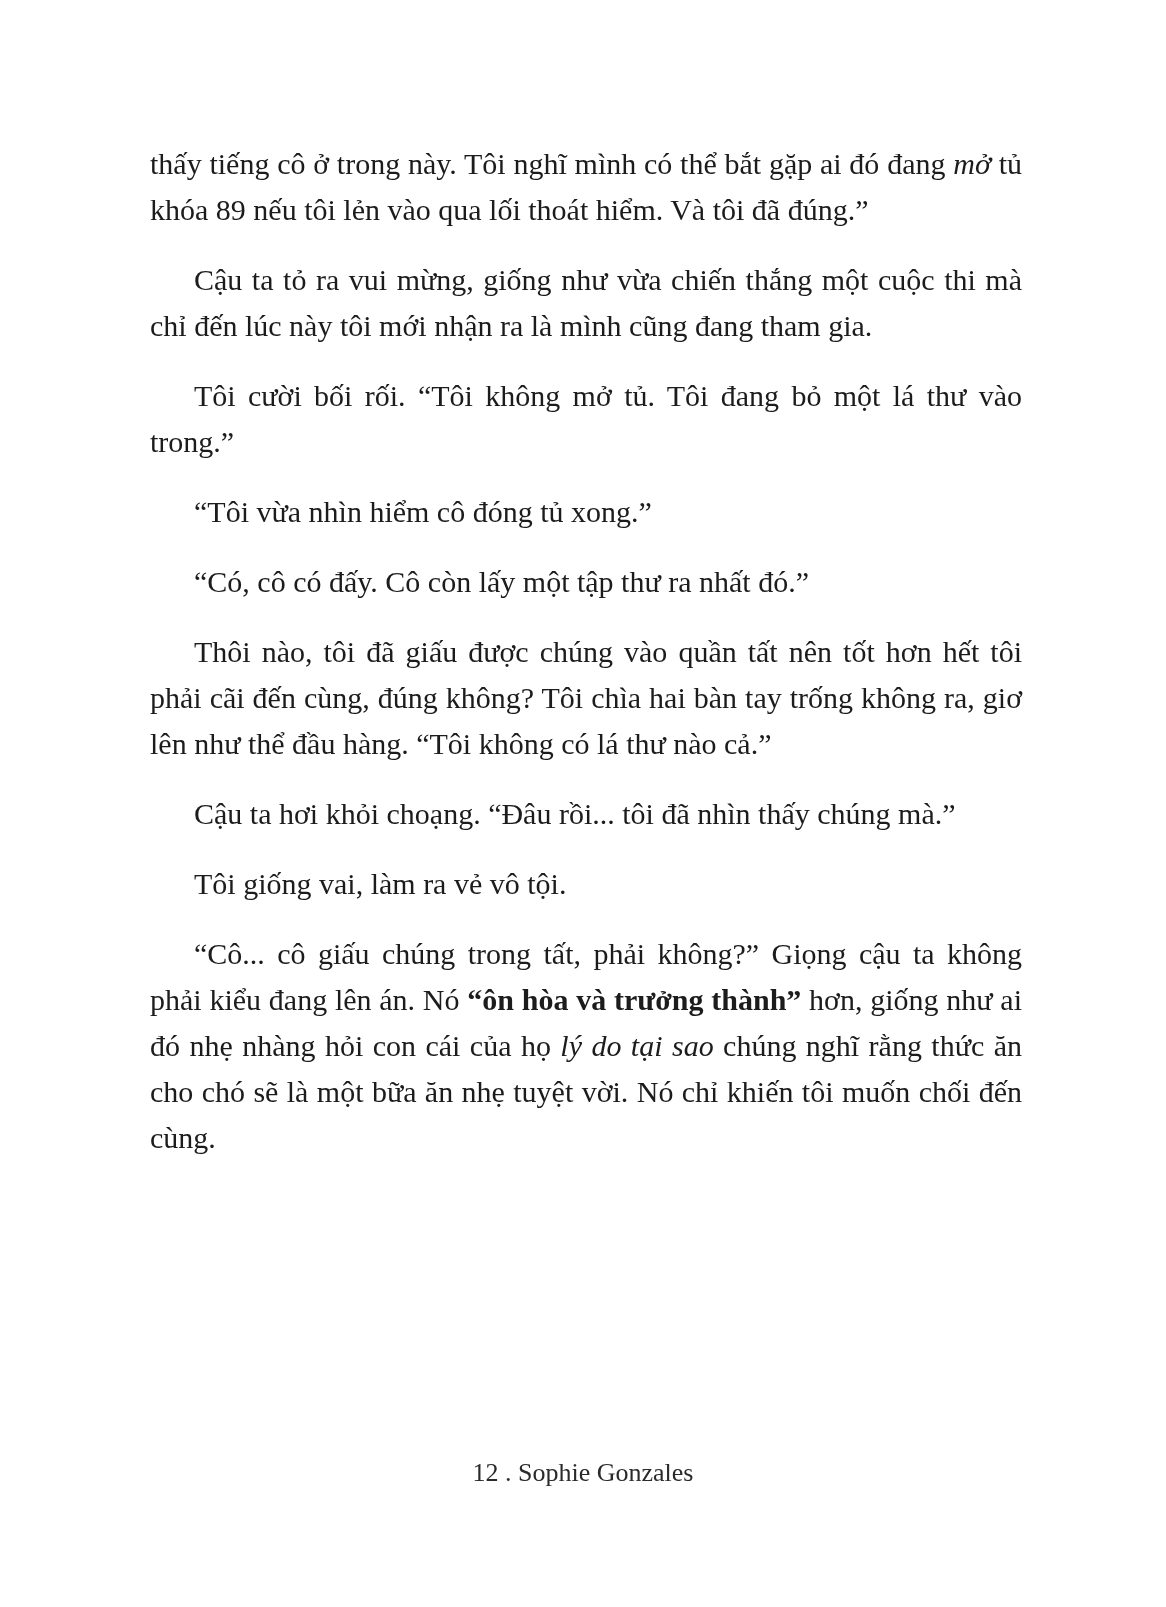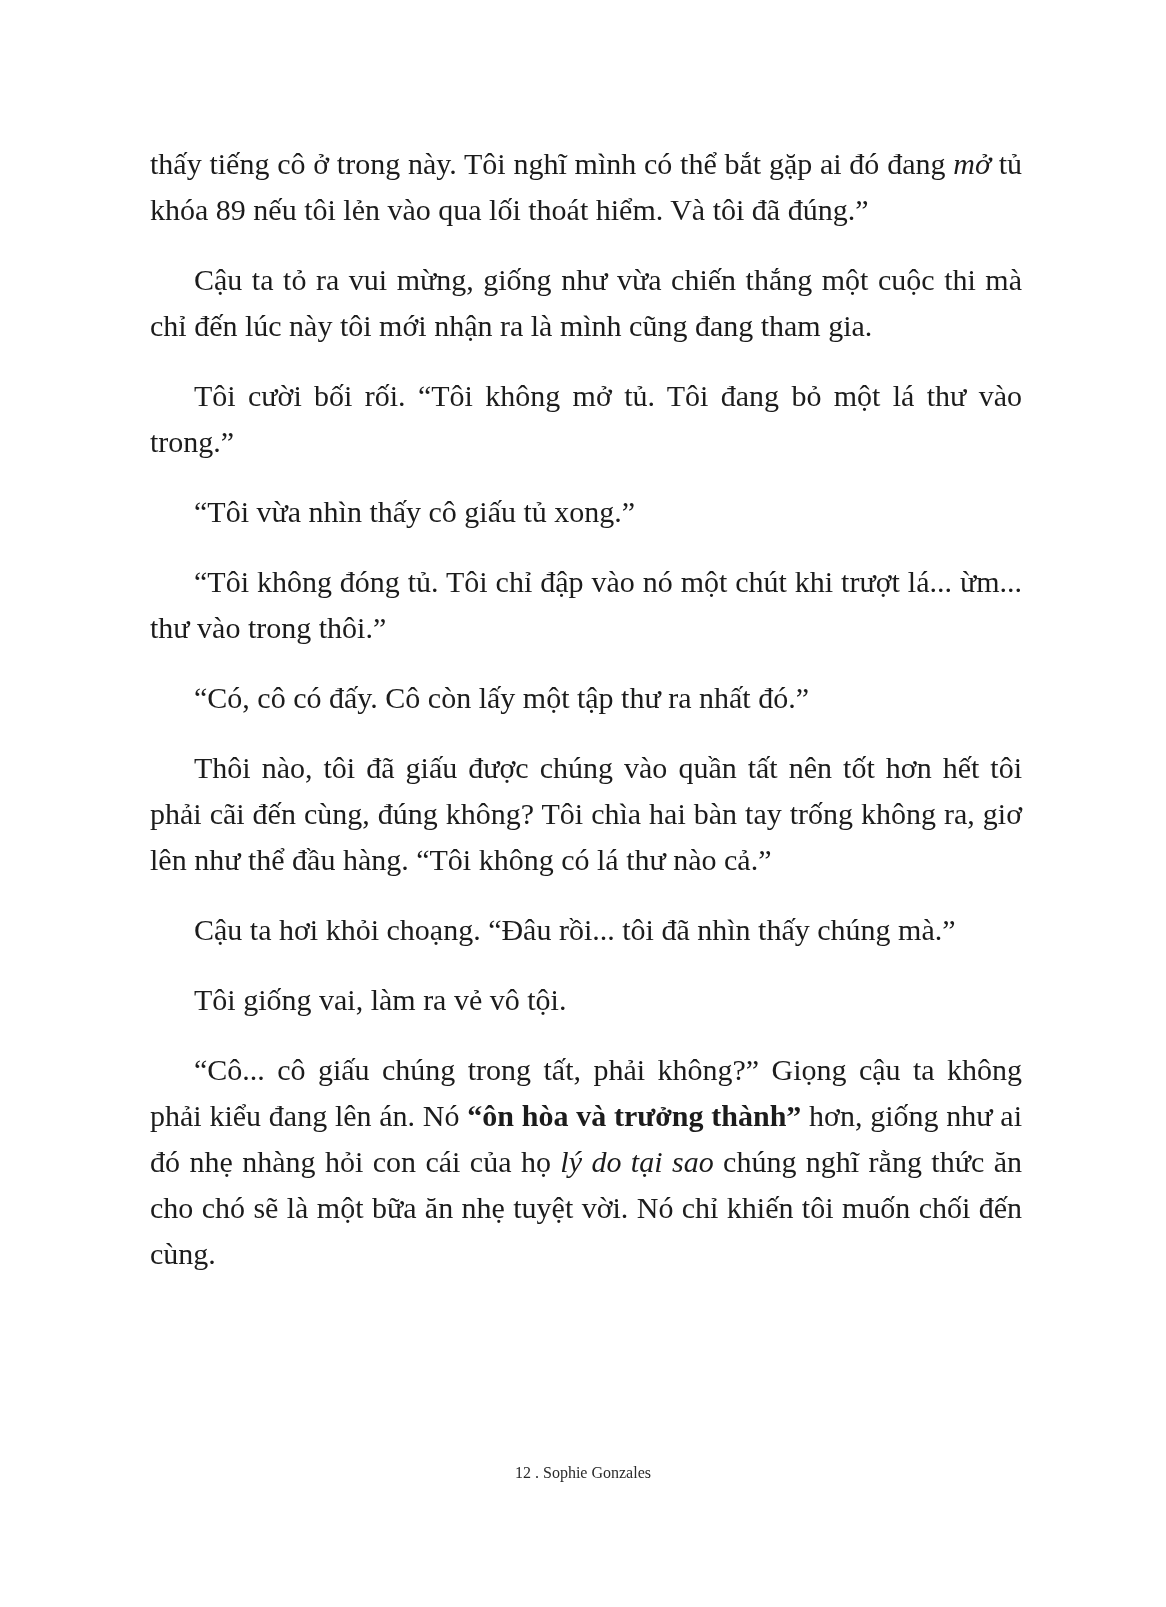"“Tôi vừa nhìn thấy cô" span { text: thấy cô giấu -> hiểm cô đóng }
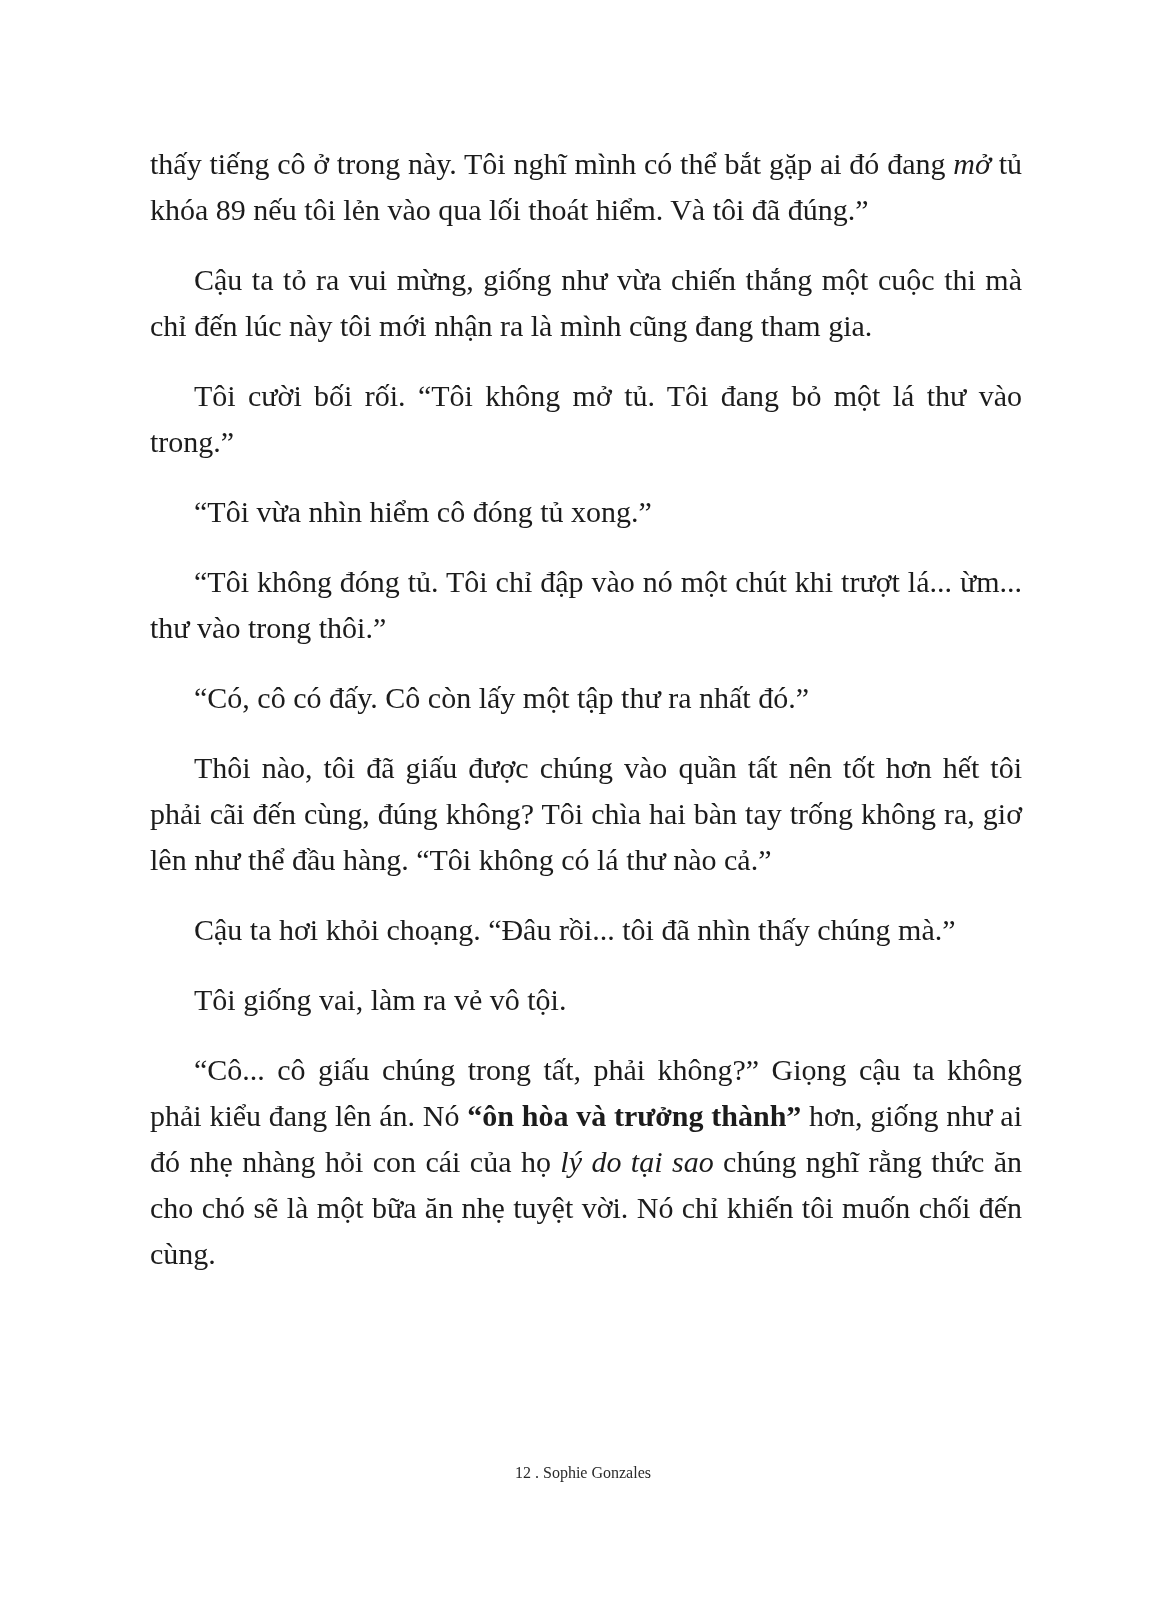"“Tôi không đóng tủ. Tôi" p.para { html: <p><span>“Tôi không đóng tủ. Tôi chỉ đập vào nó một chút khi trượt lá... ừm... thư vào trong thôi.”</span></p> -> none }
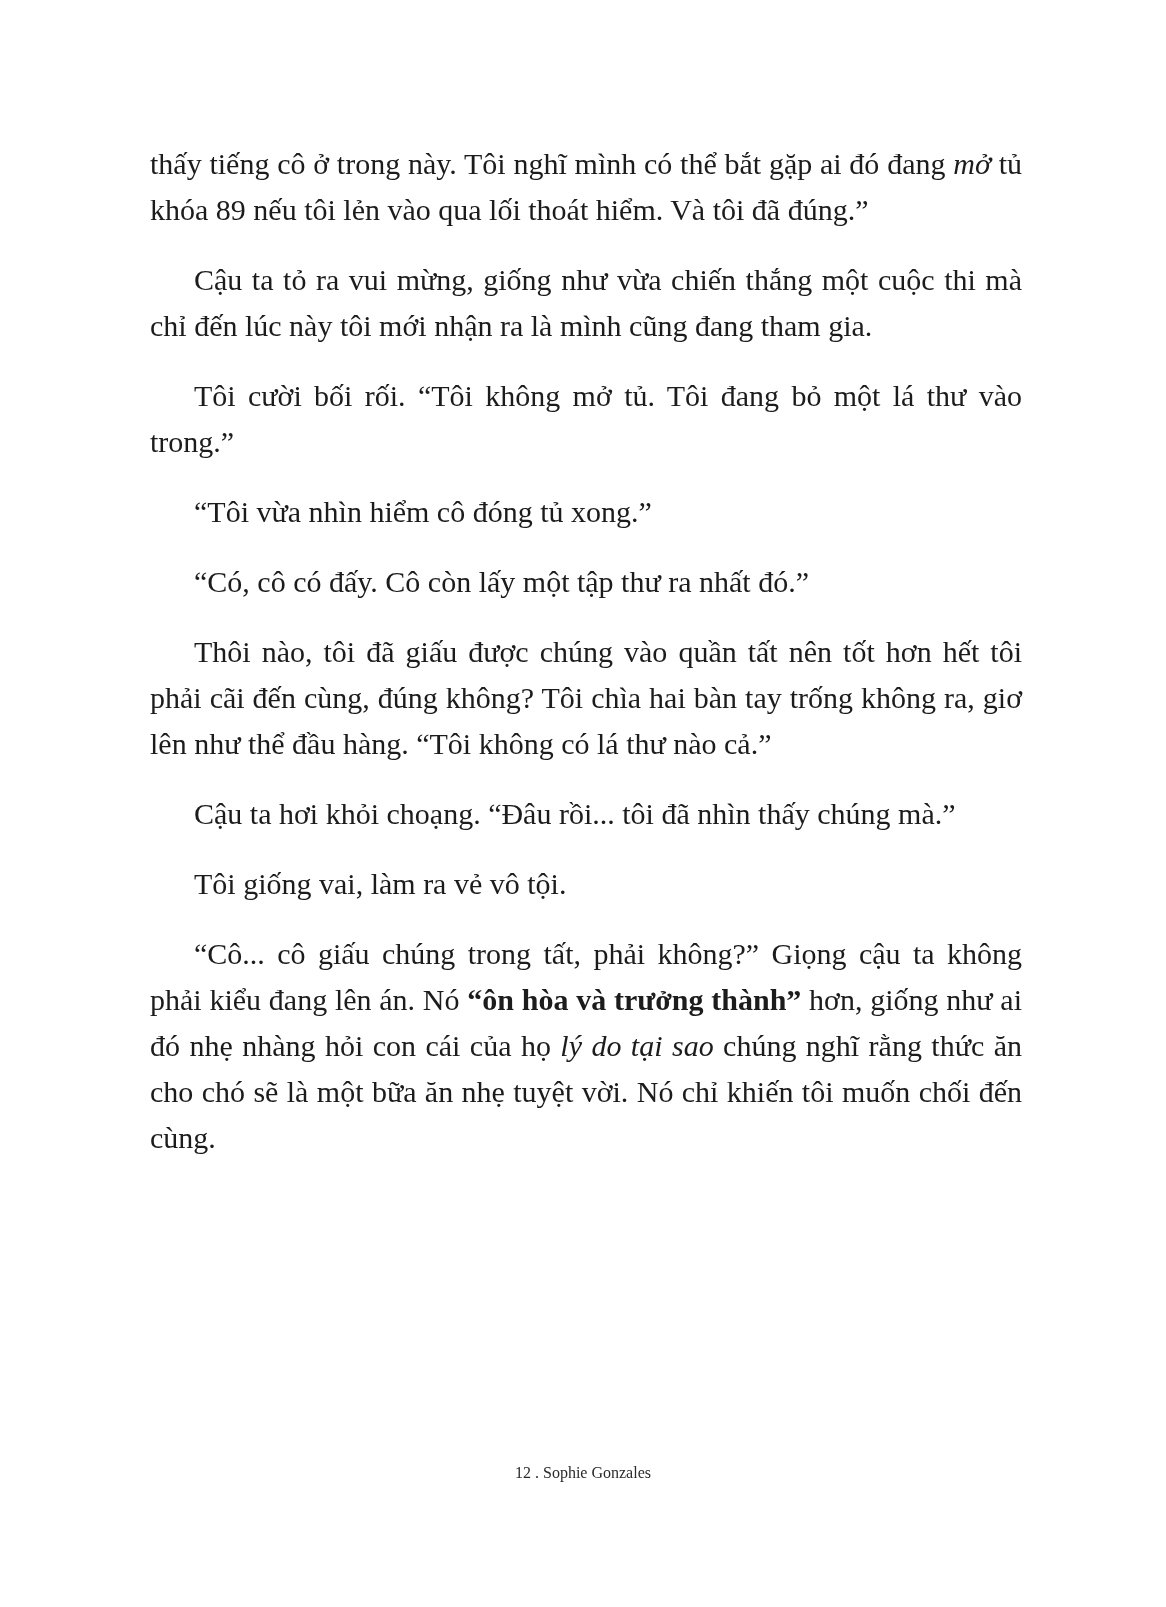"12 . Sophie Gonzales" .footer { font-size: 16px -> 26px }
